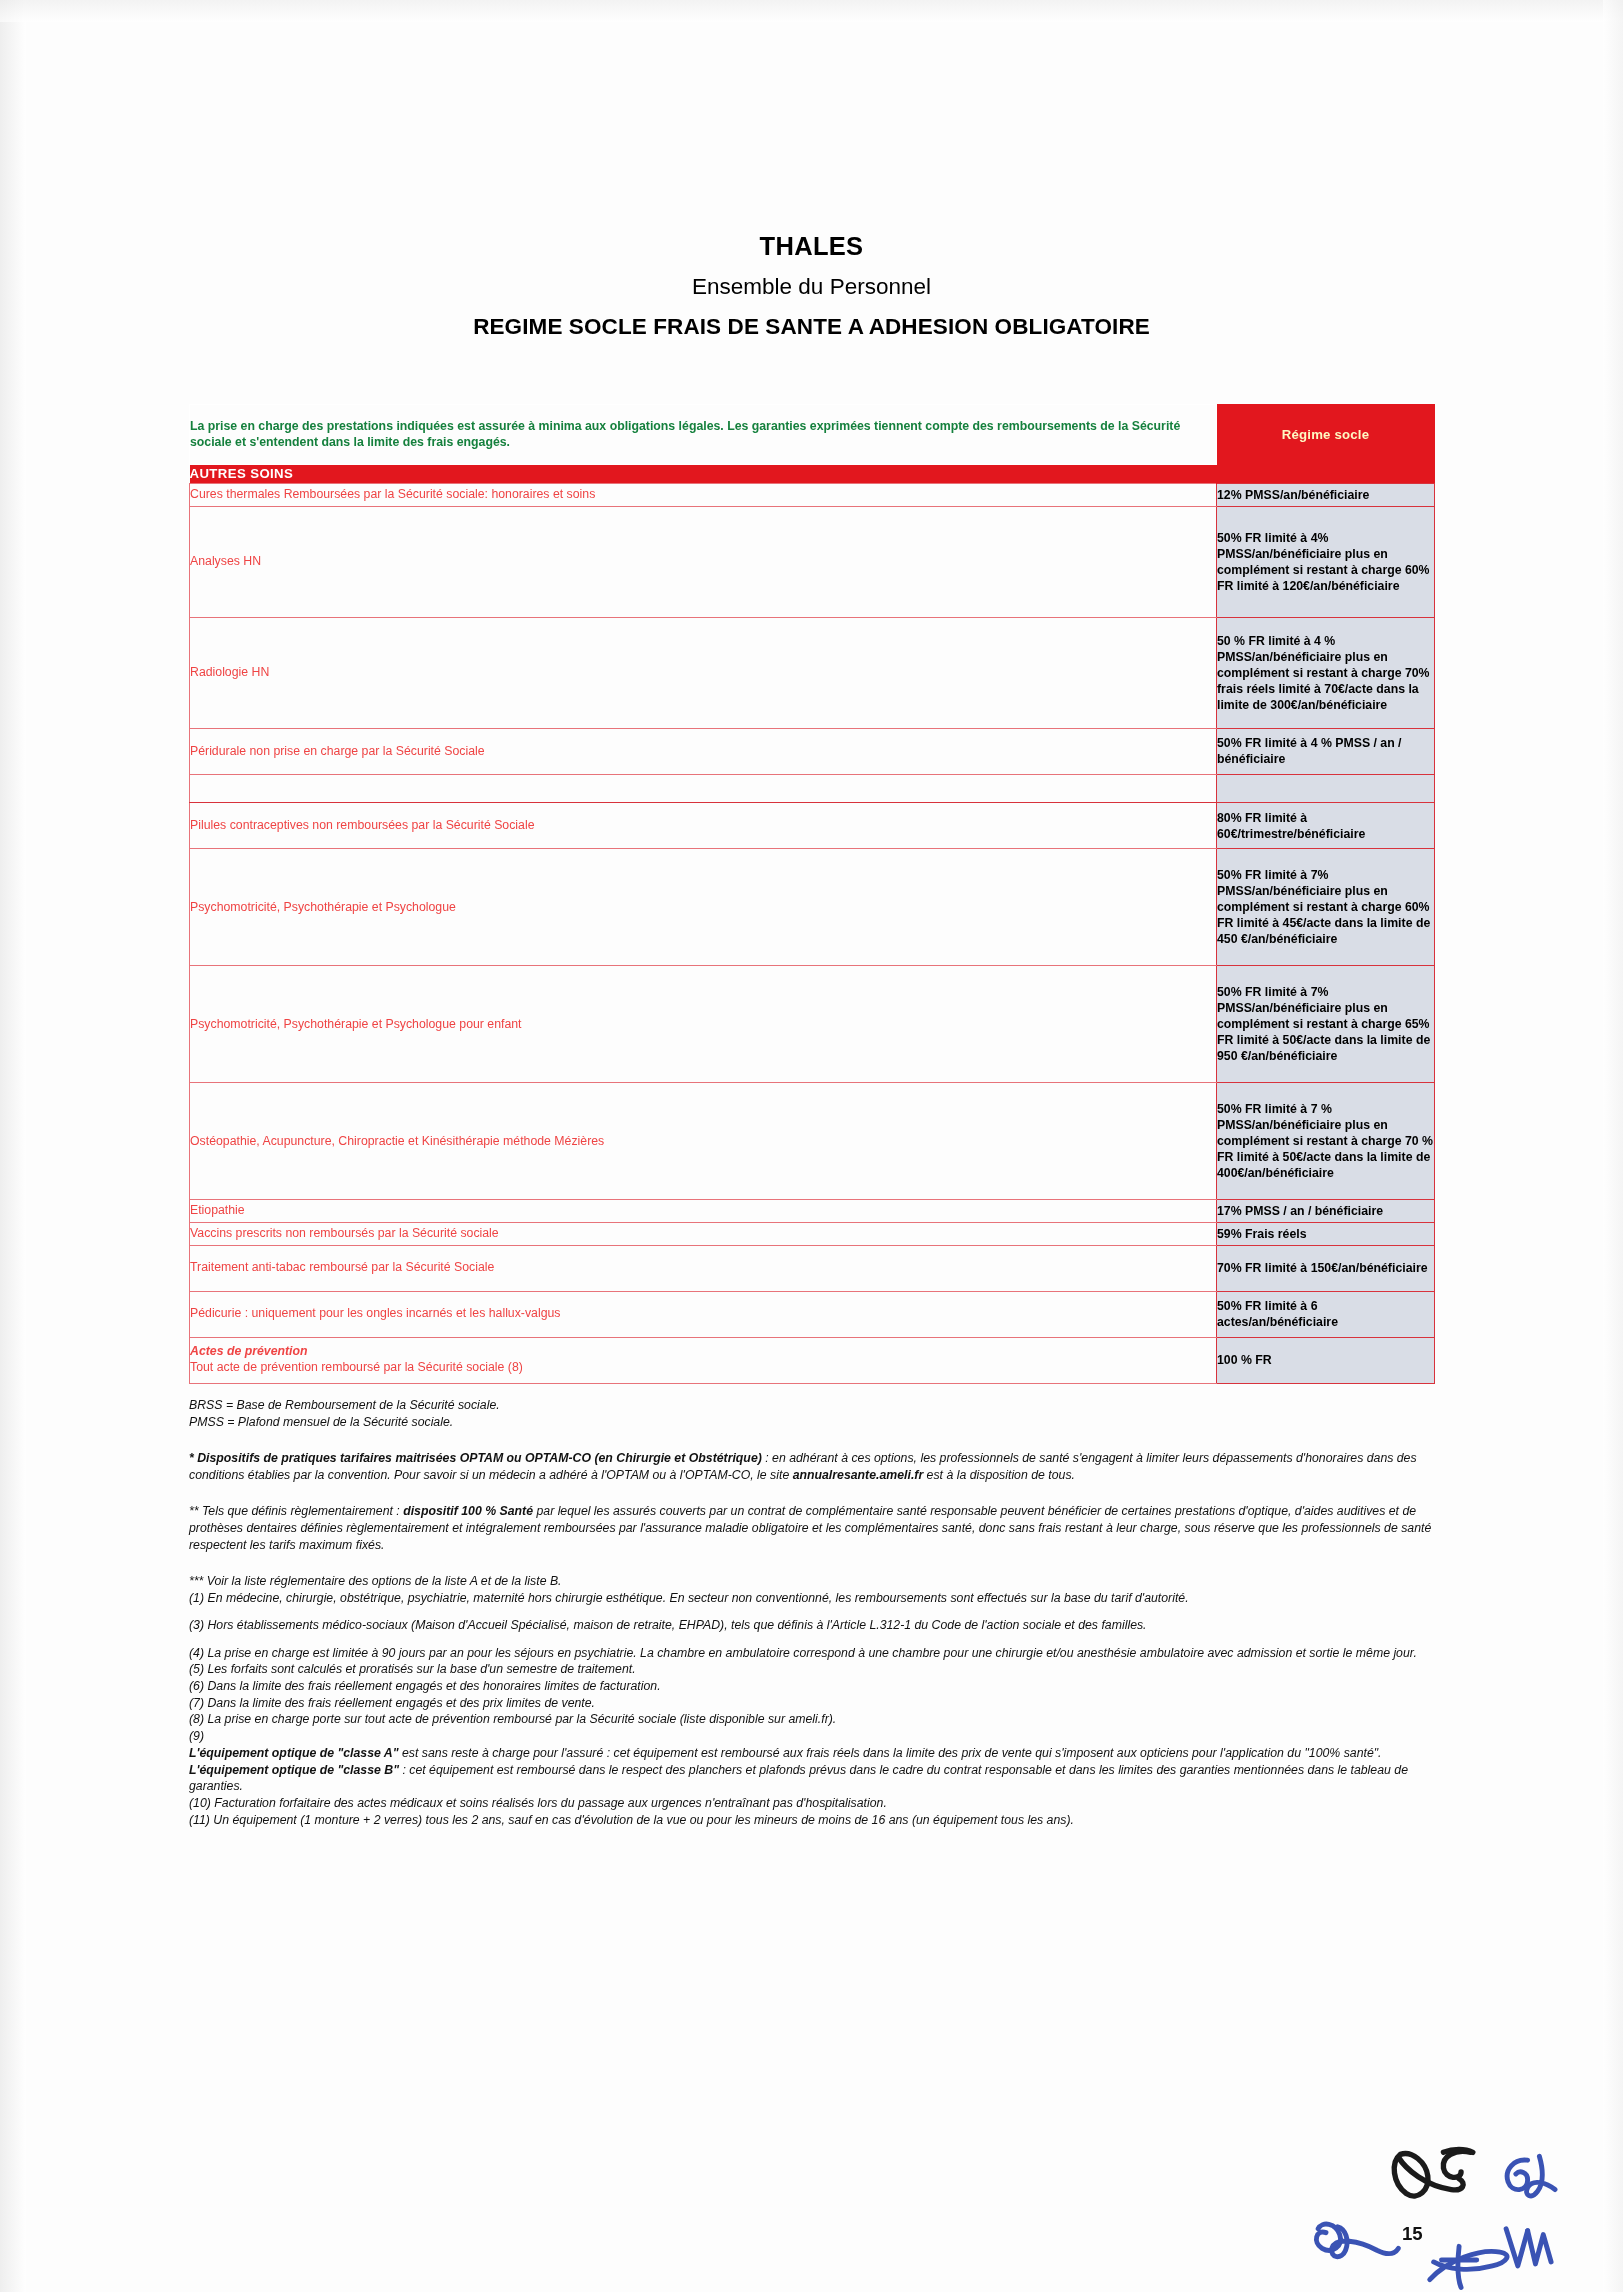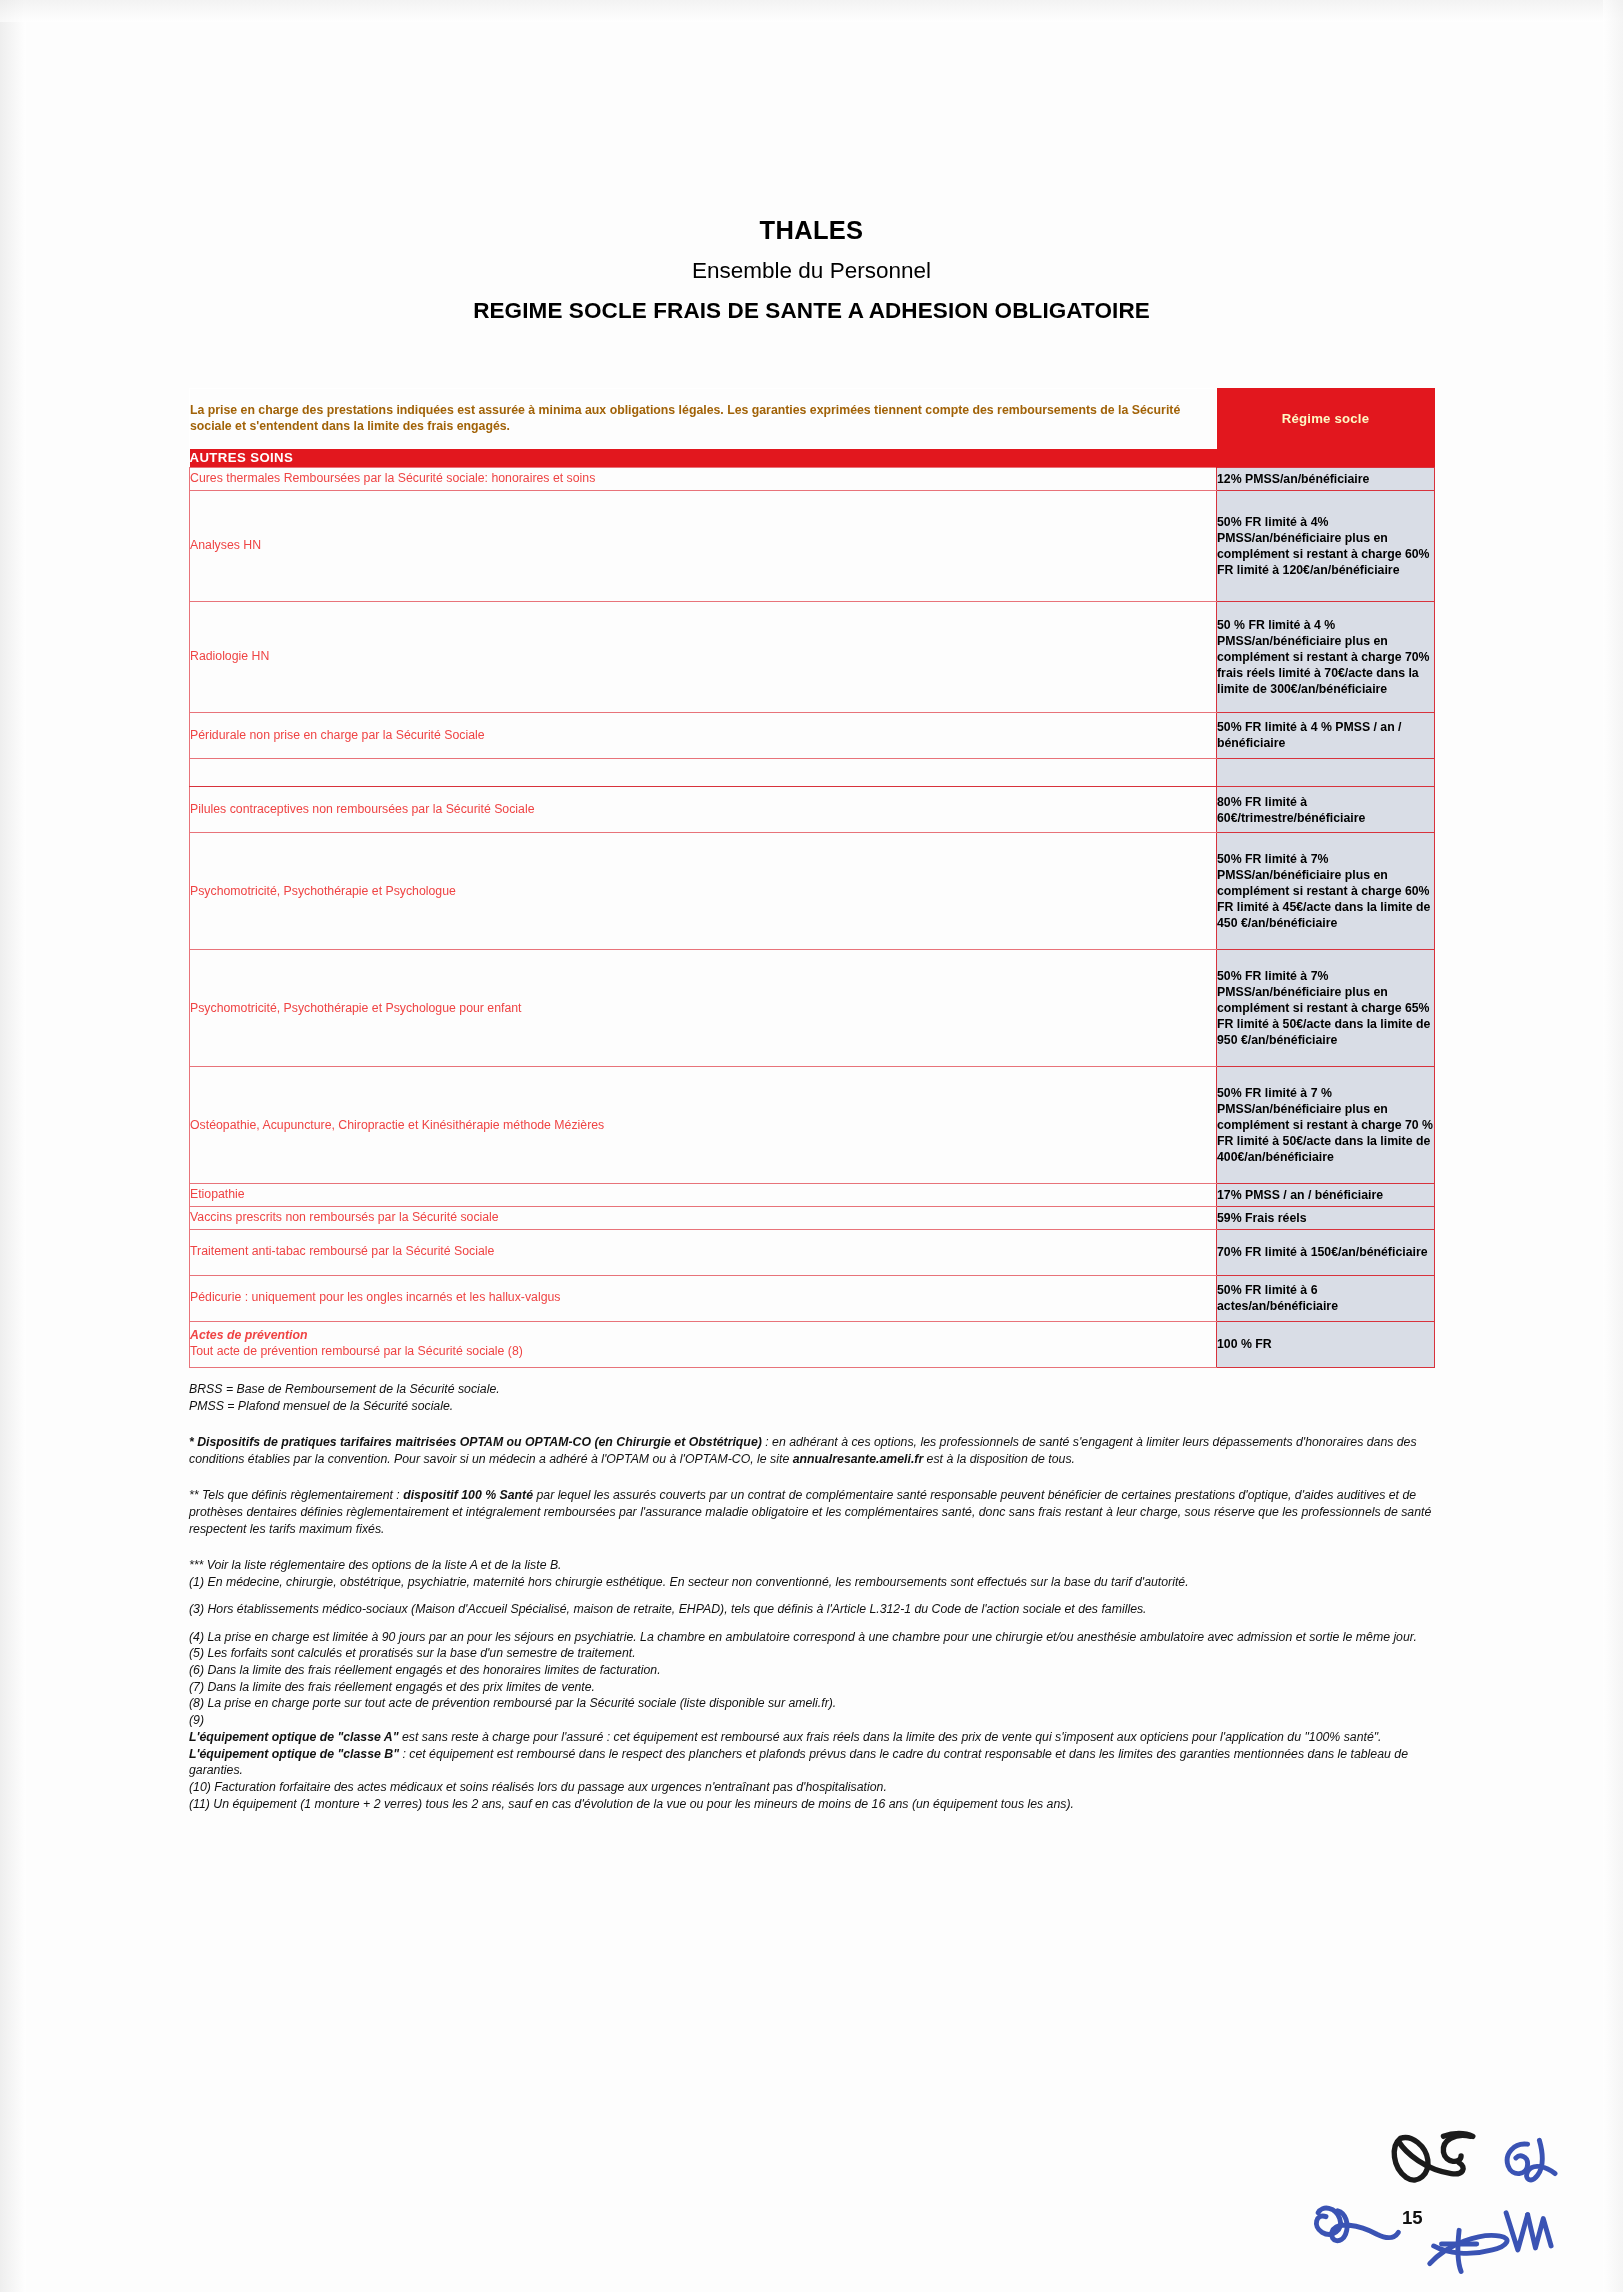"THALES" .content { top: 0 -> 16px }
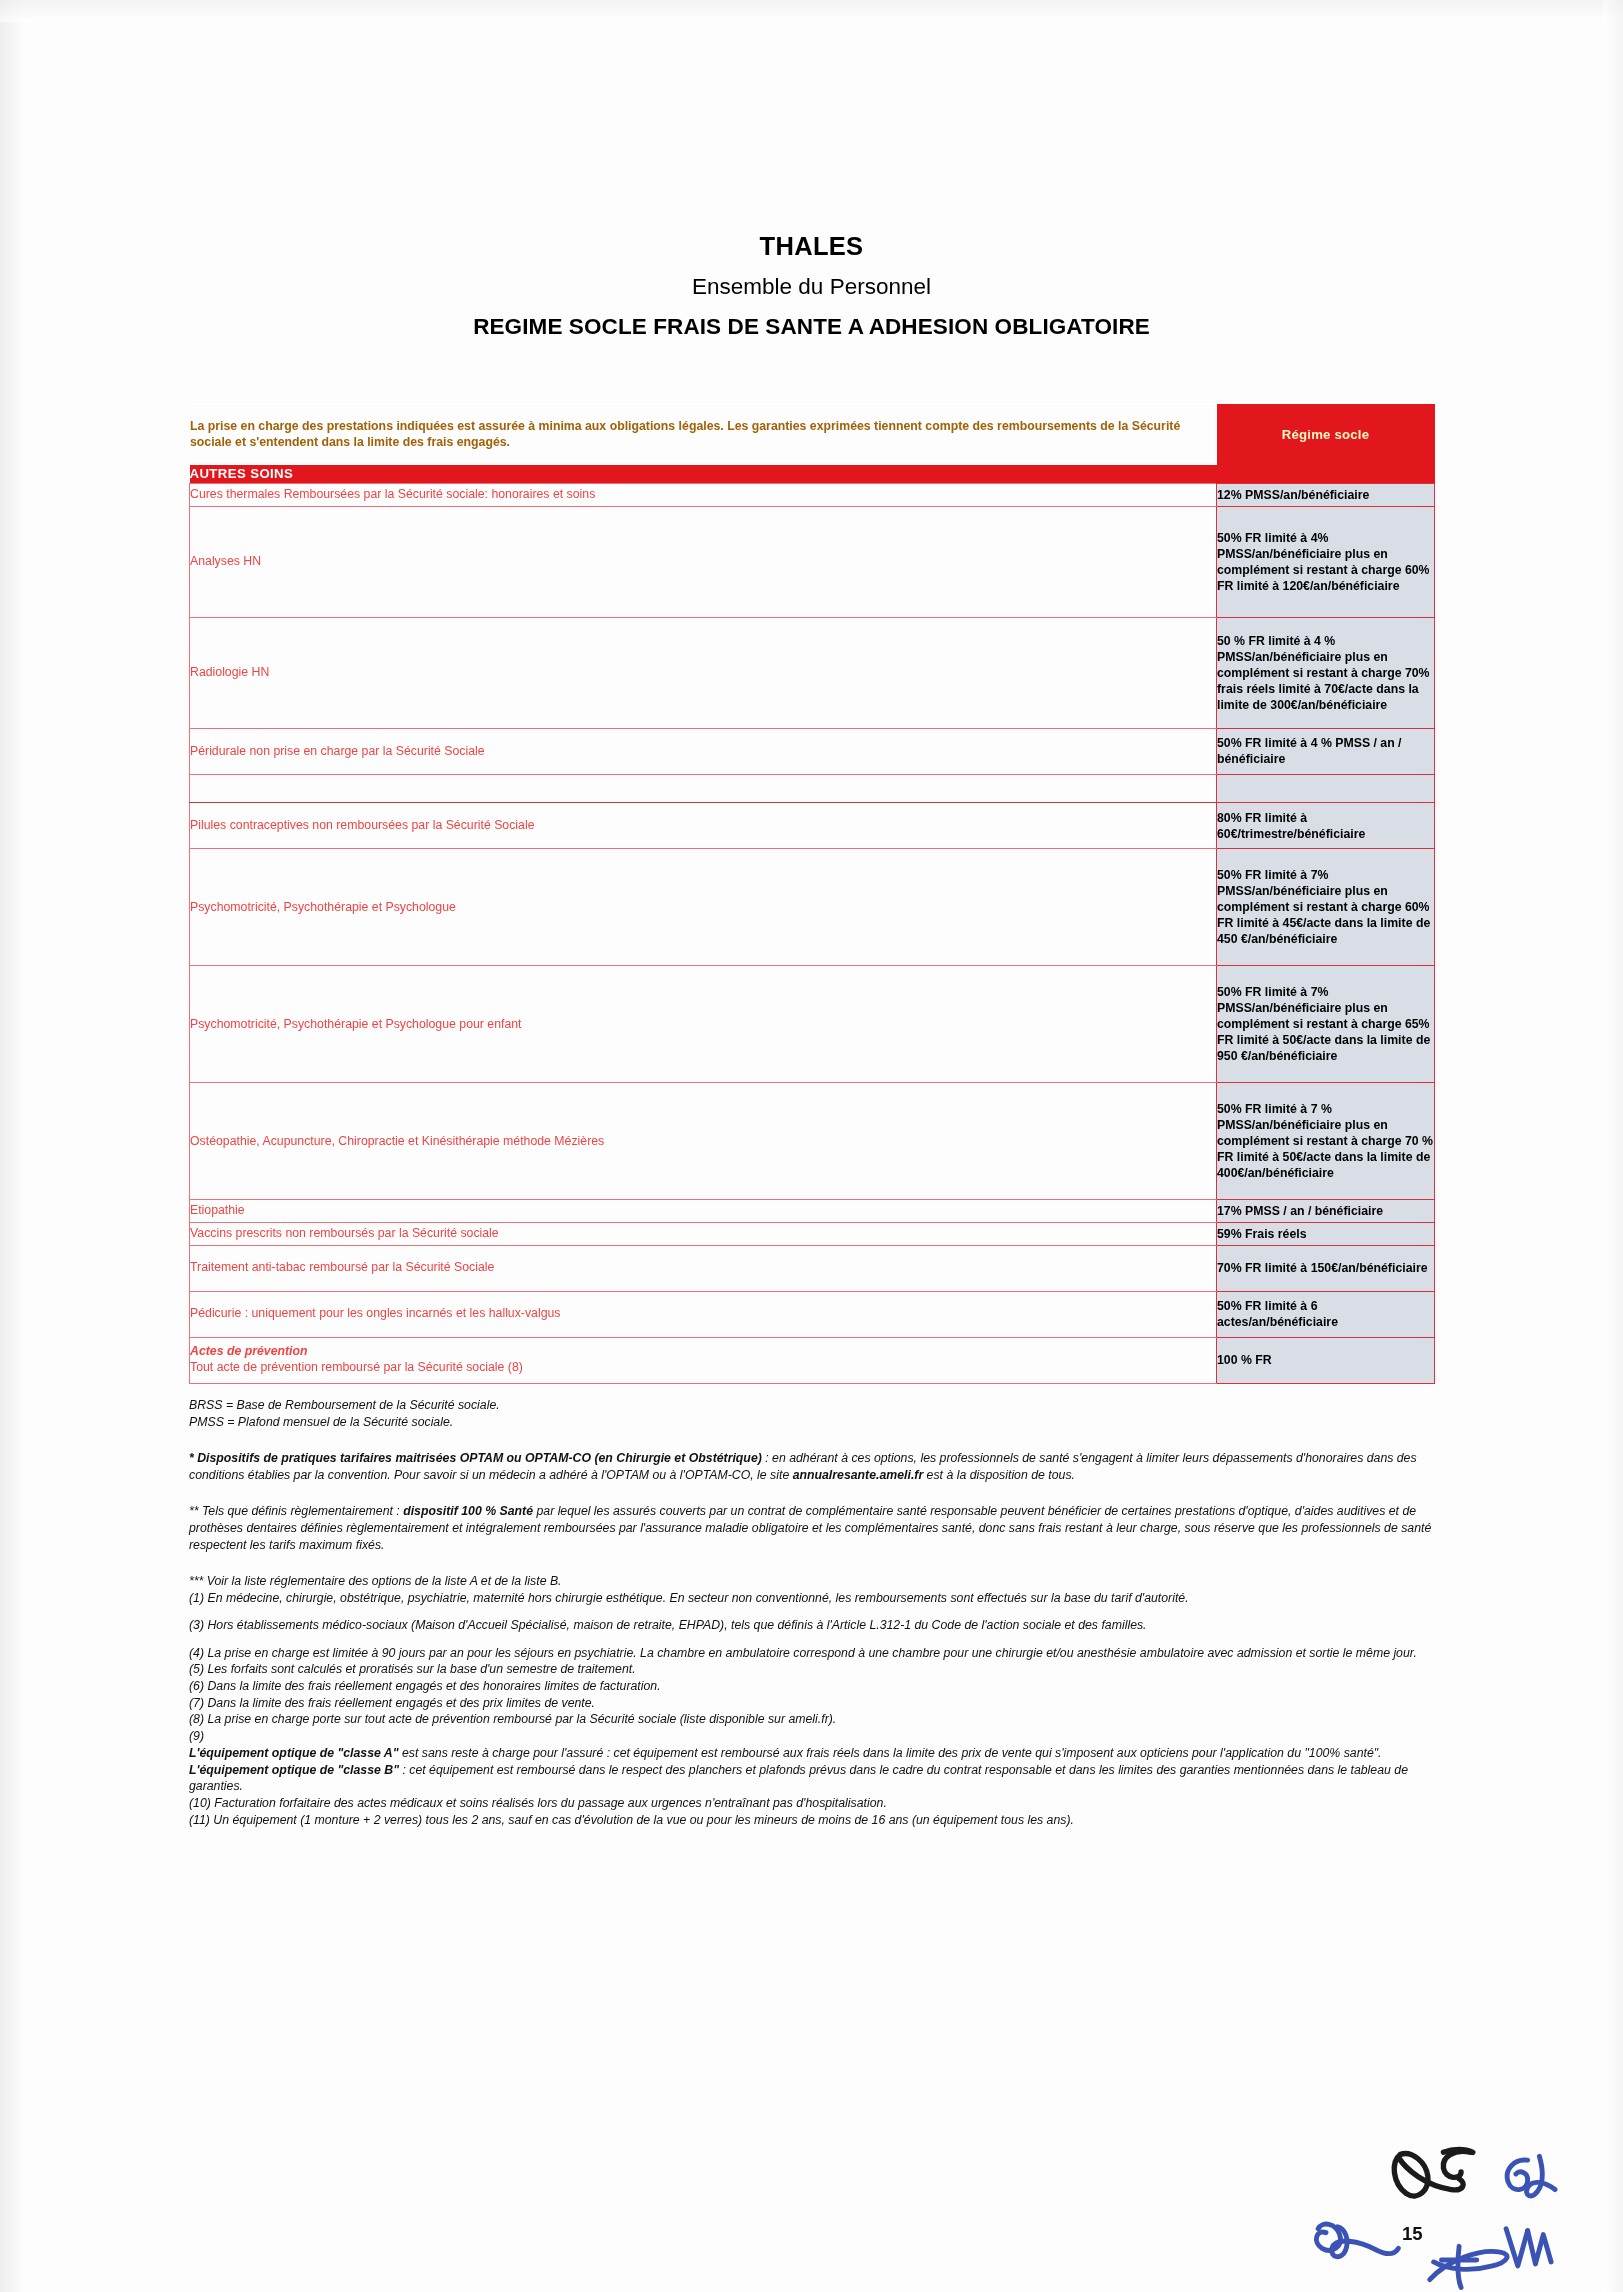"La prise en charge des" .intro-cell { color: #a16207 -> #15803d }
